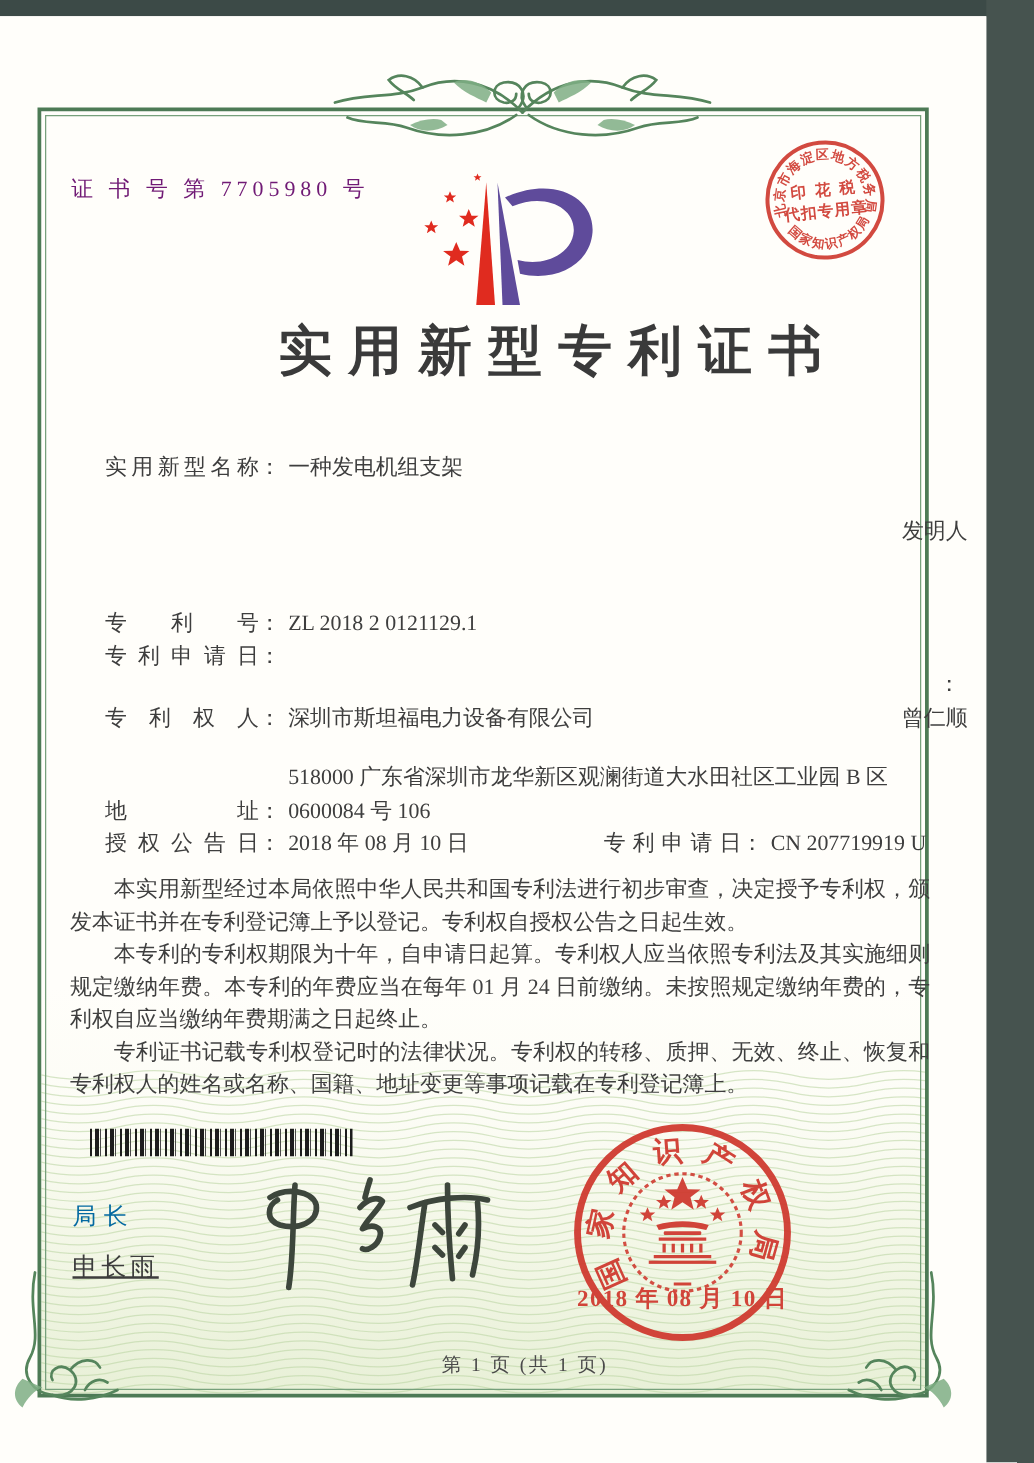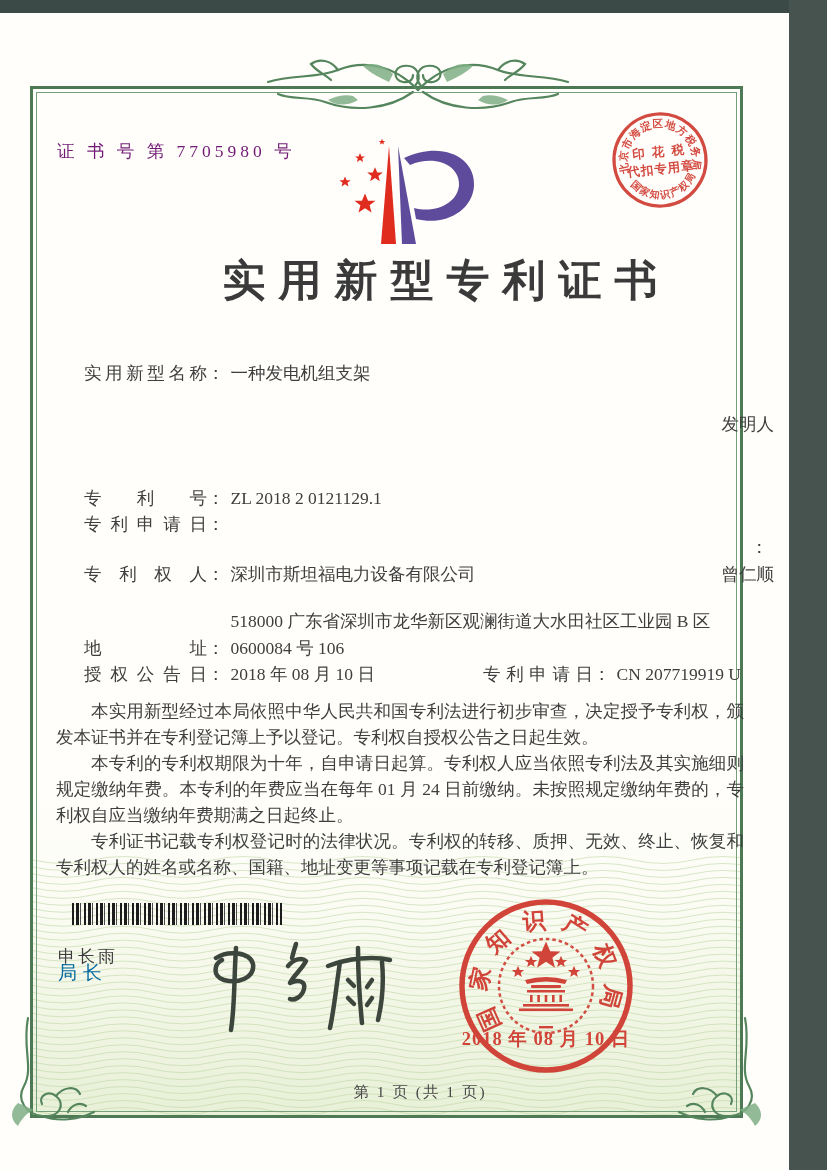"申长雨" .director-name { font-size: 17px -> 20px; text-decoration: none -> underline; top: 945px -> 1000px }
